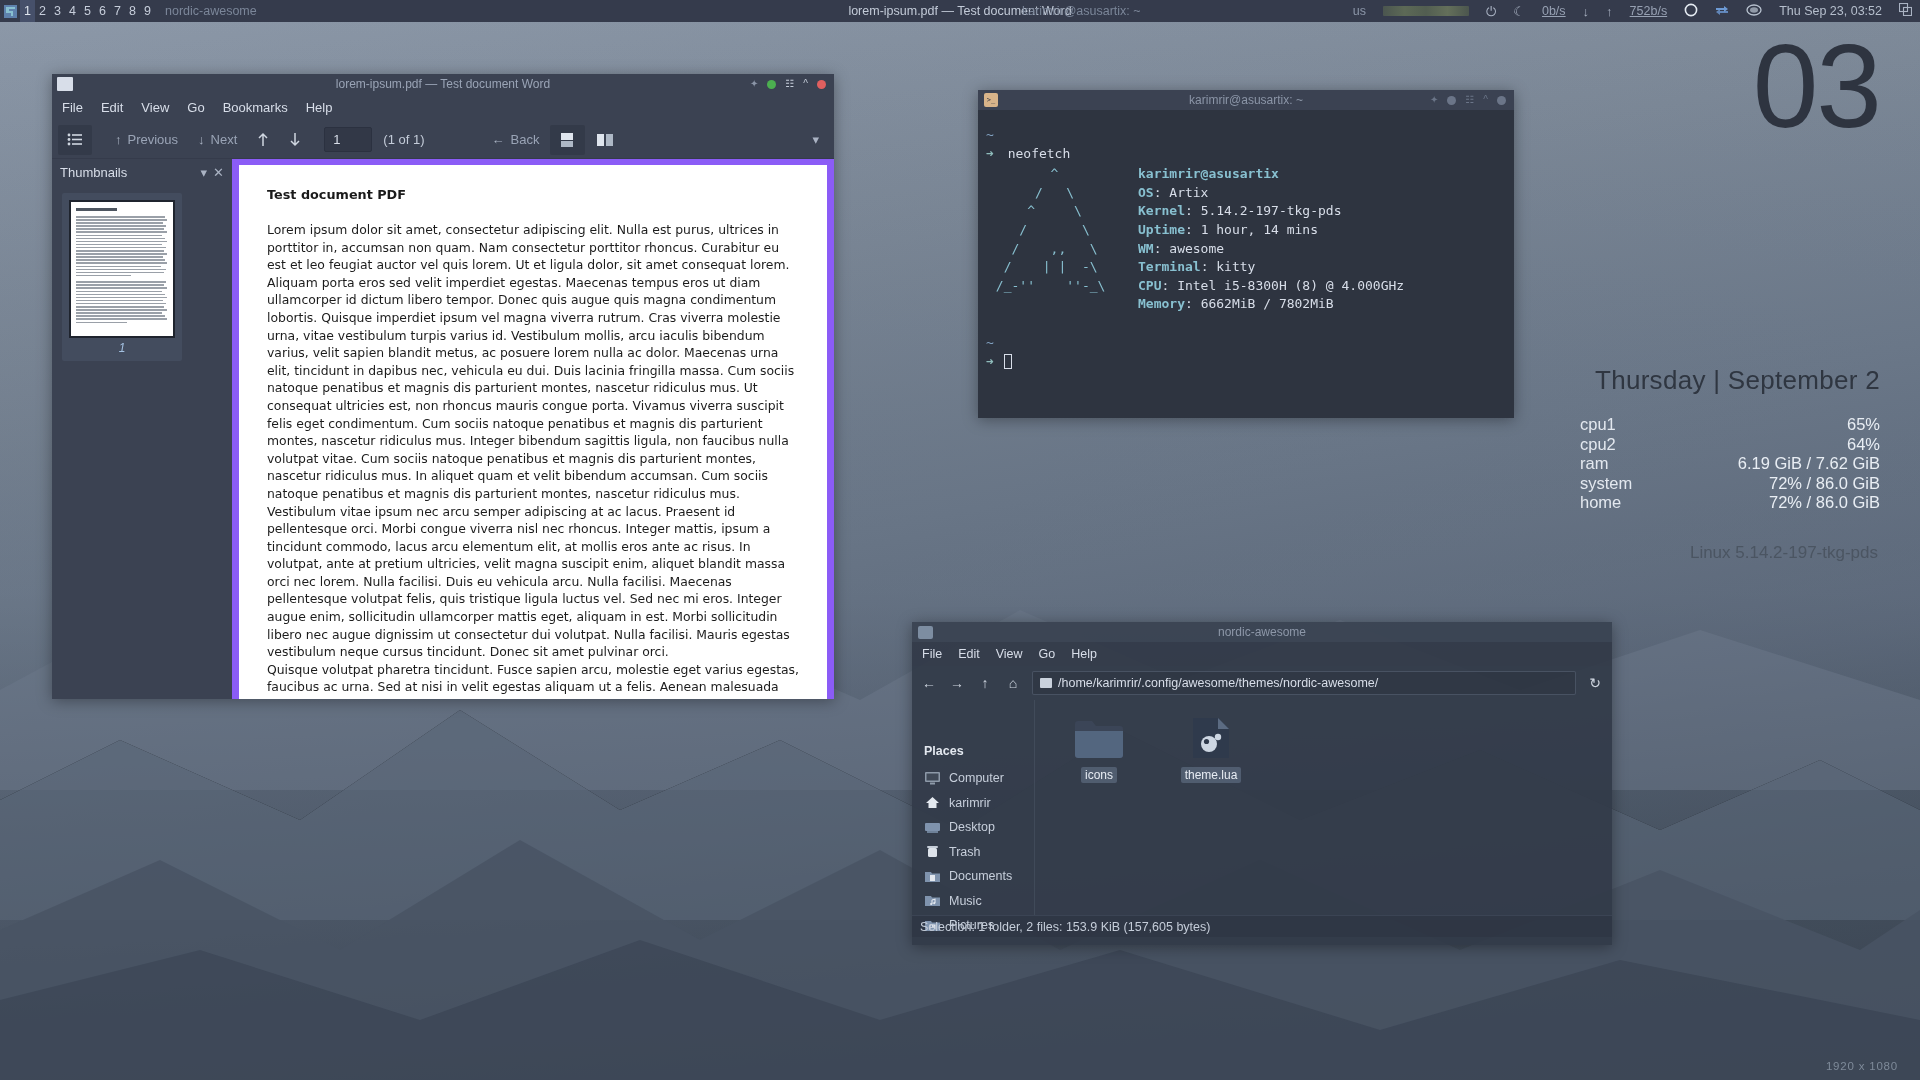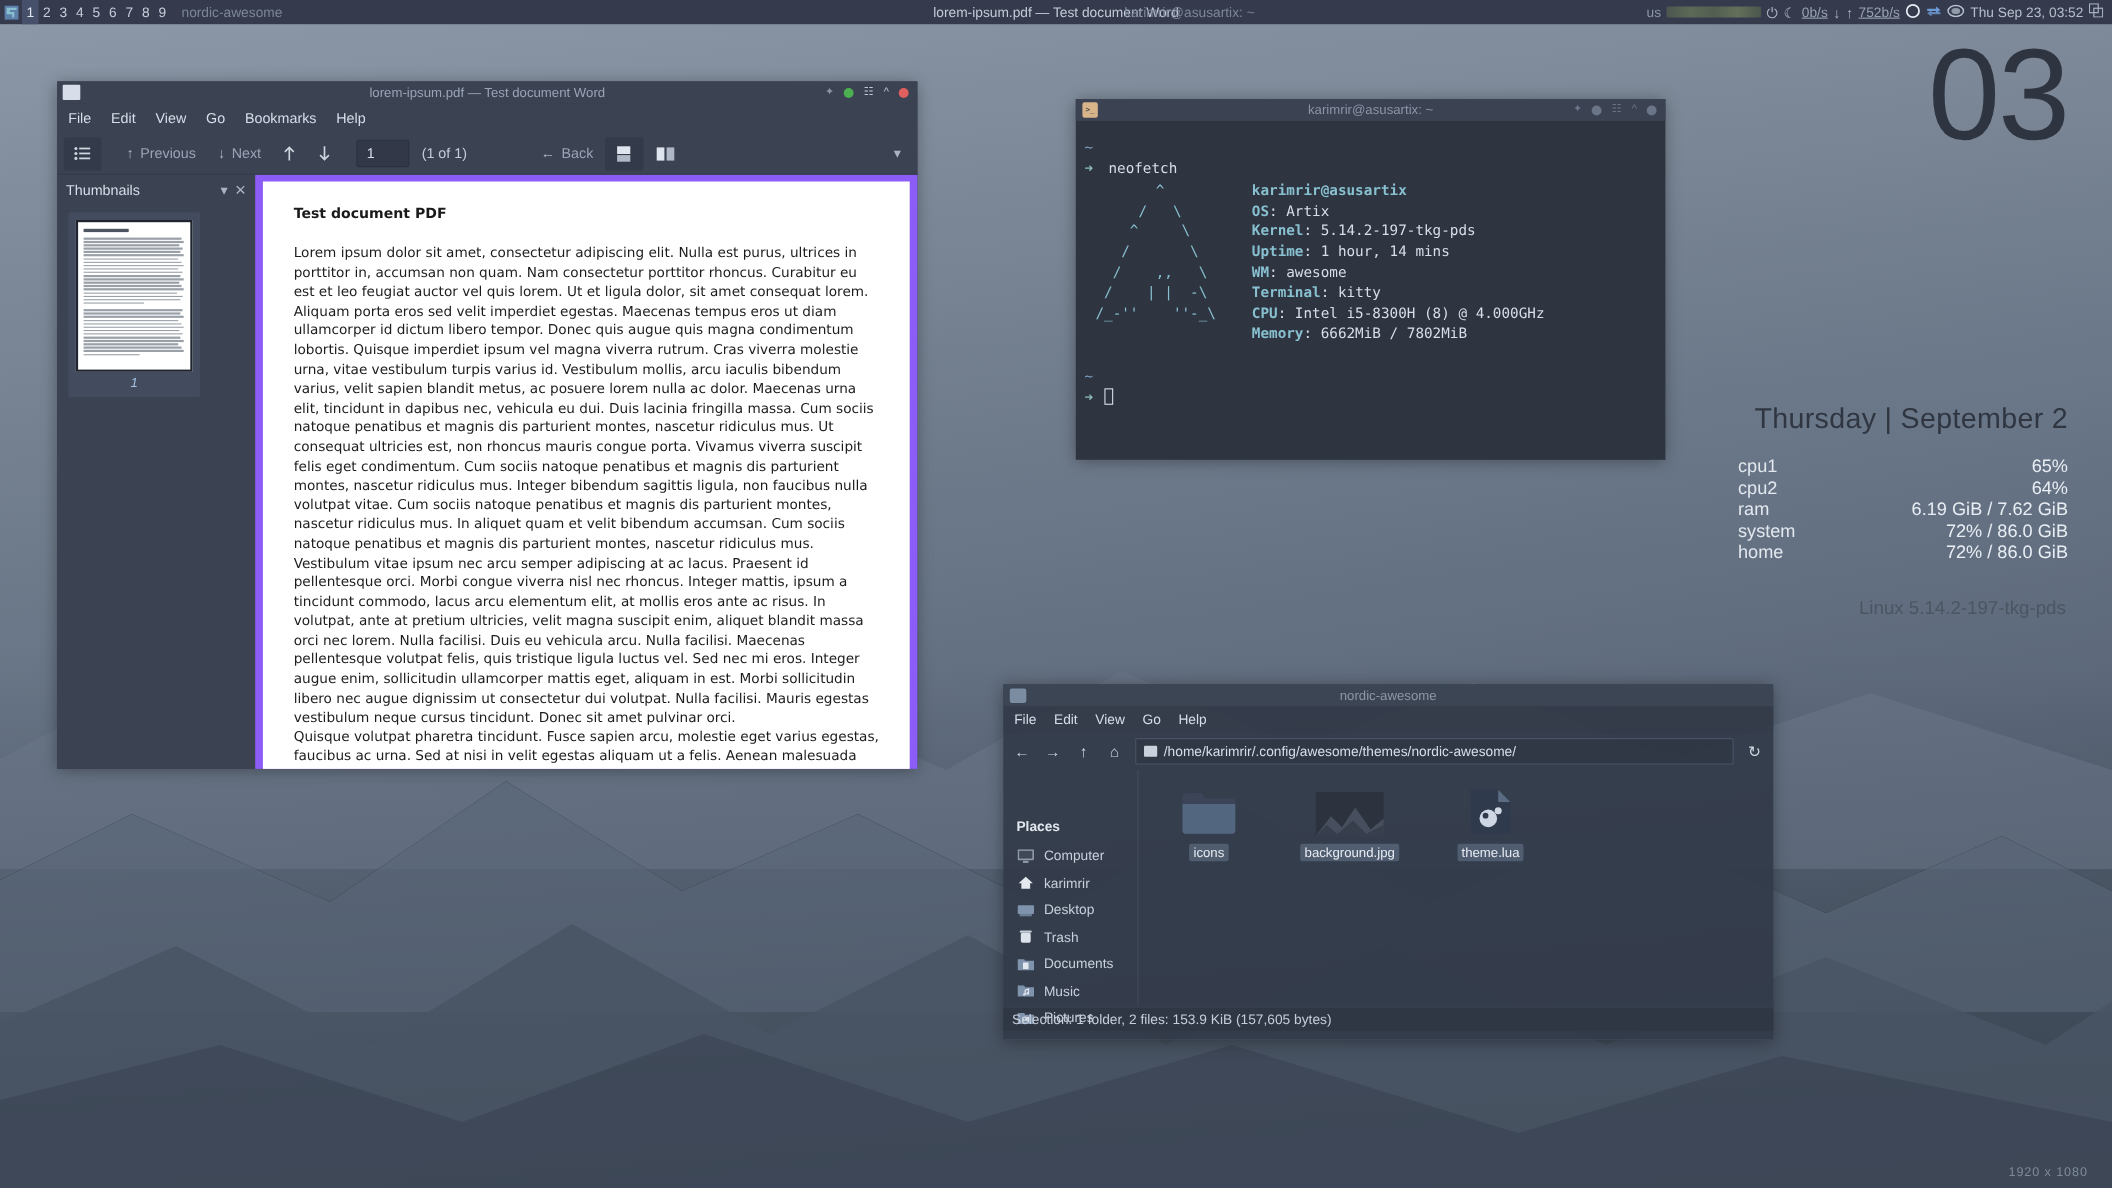"us" #systray { gap: 5px -> 17px }
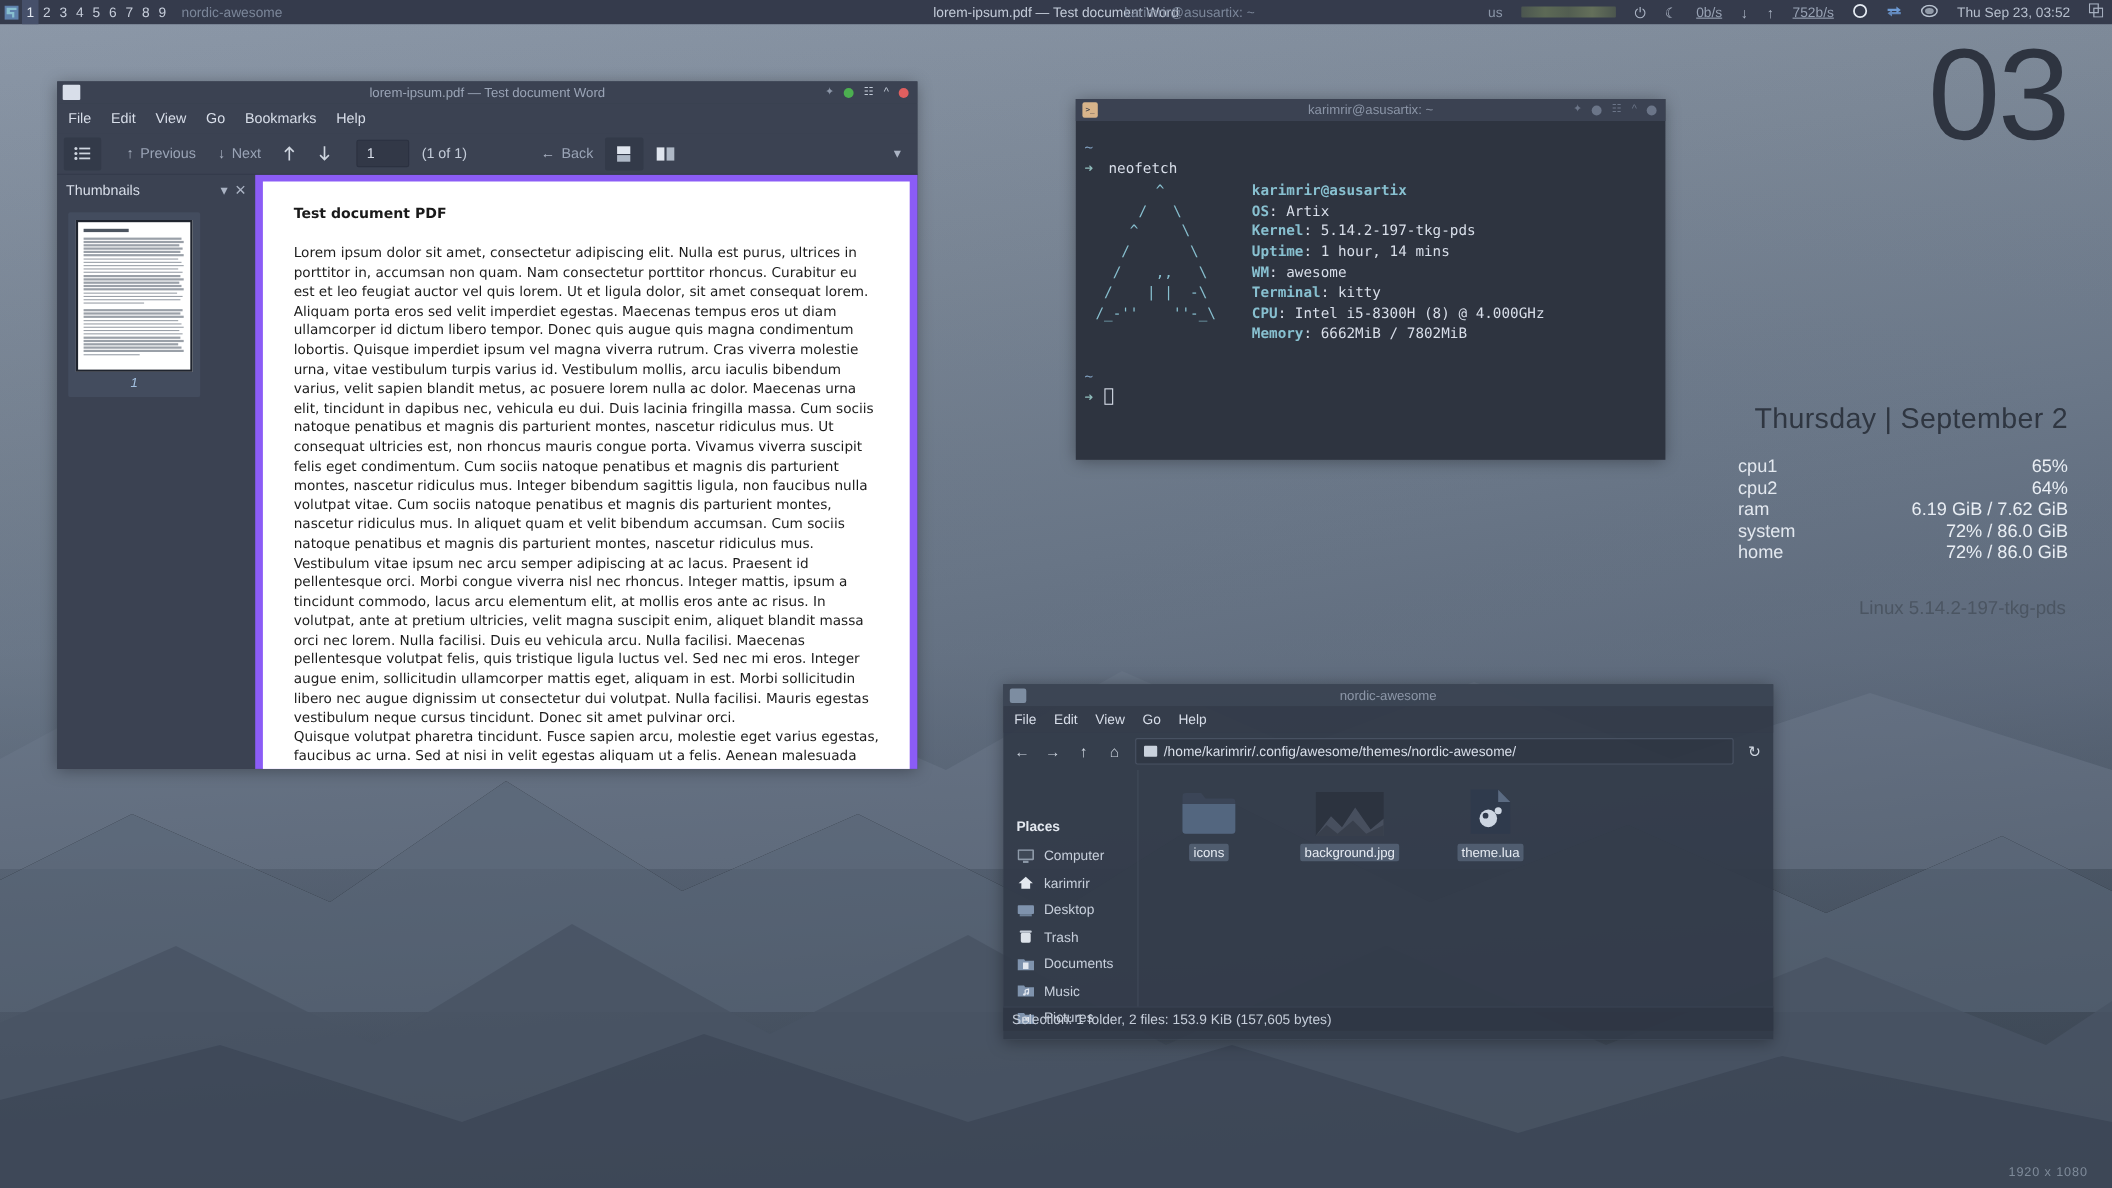"icons" #fm-content { gap: 36px -> 20px }
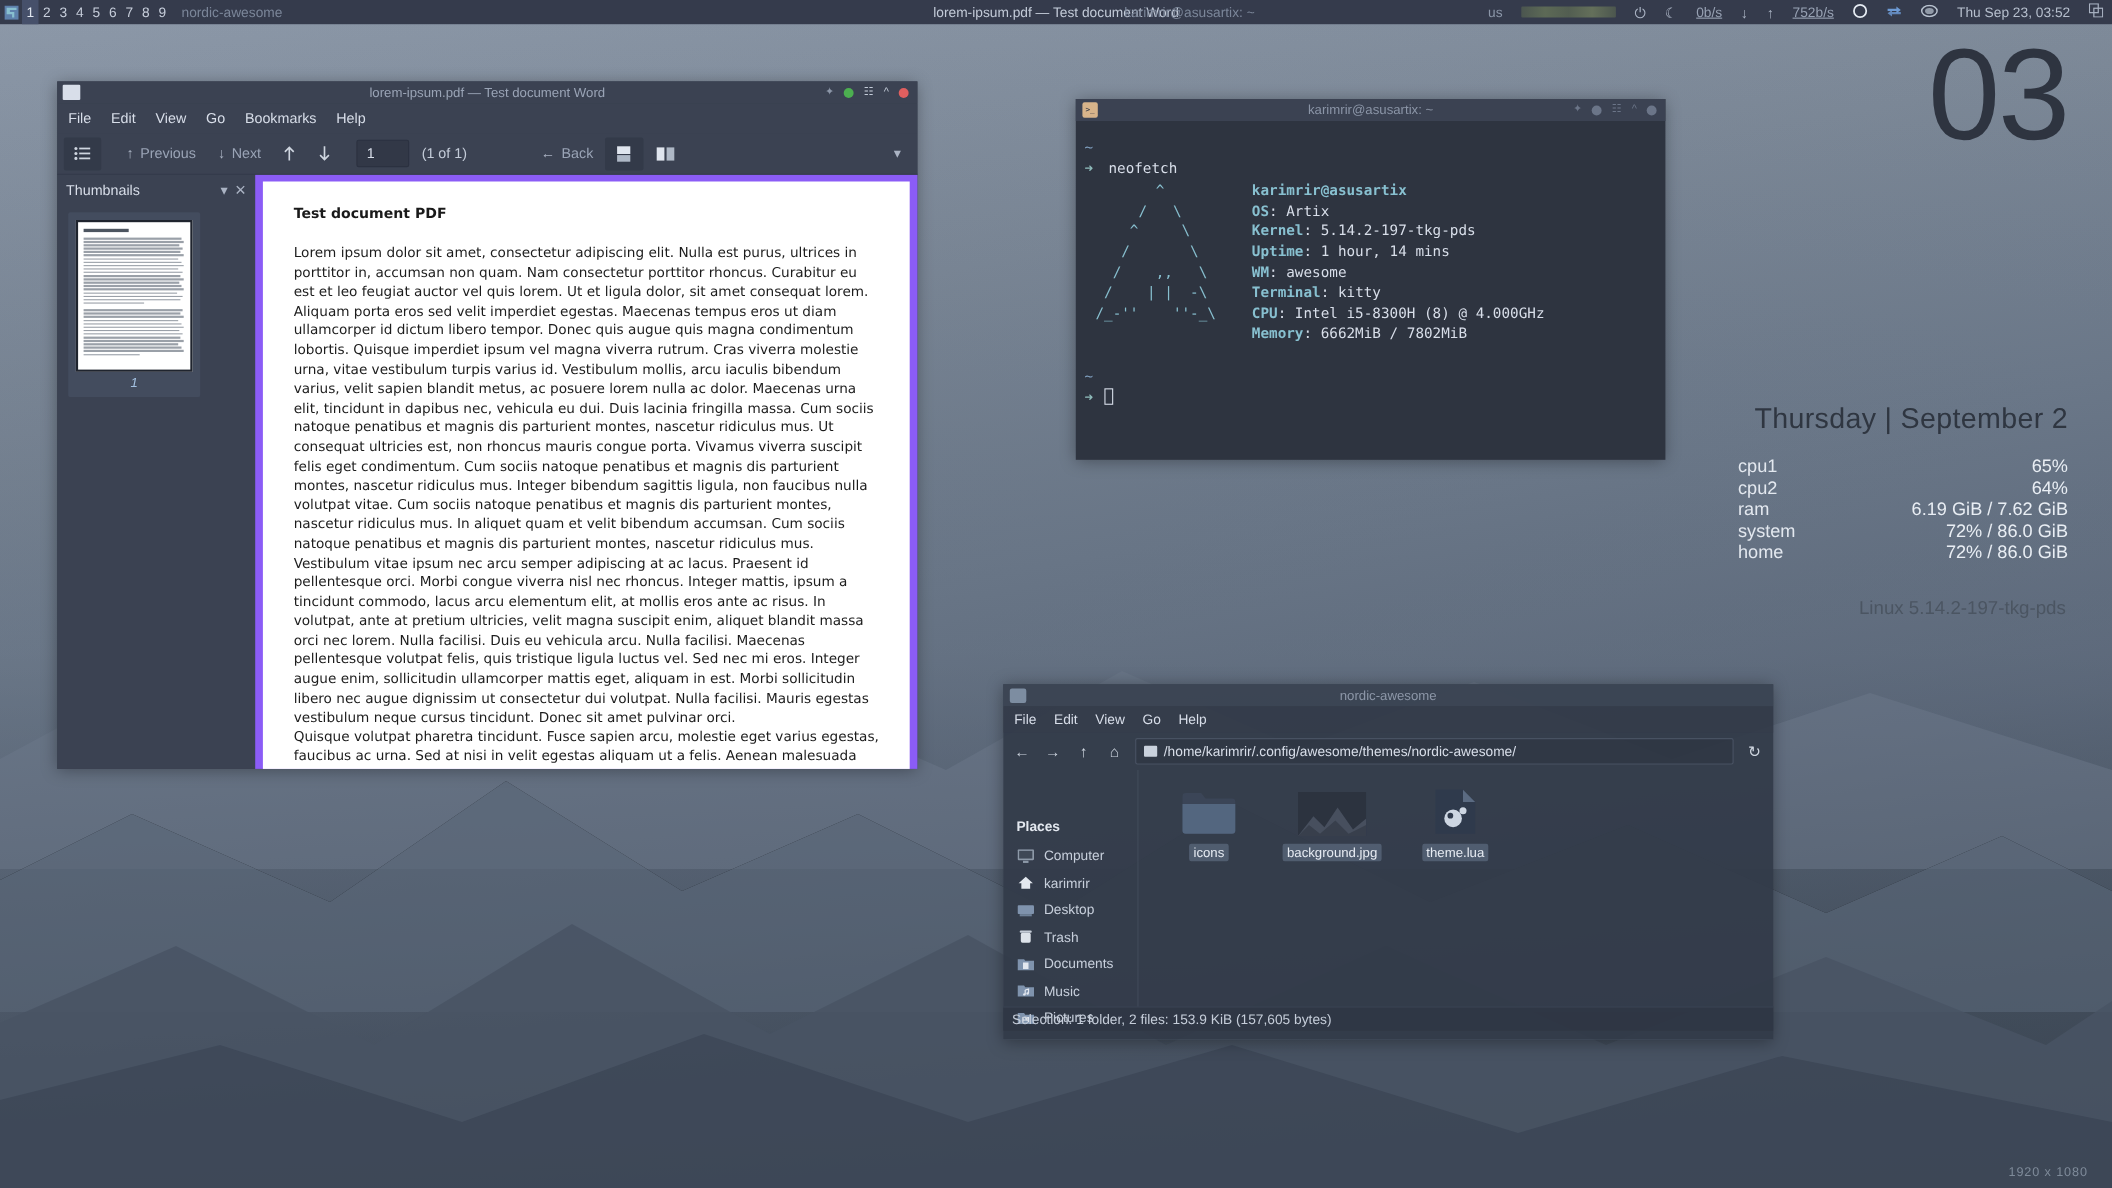"background.jpg" div.fm-item { html: <div> <div> <svg> <rect></rect> <polygon></polygon> <polygon></polygon> </svg> </div> <span>background.jpg</span> </div> -> none }
